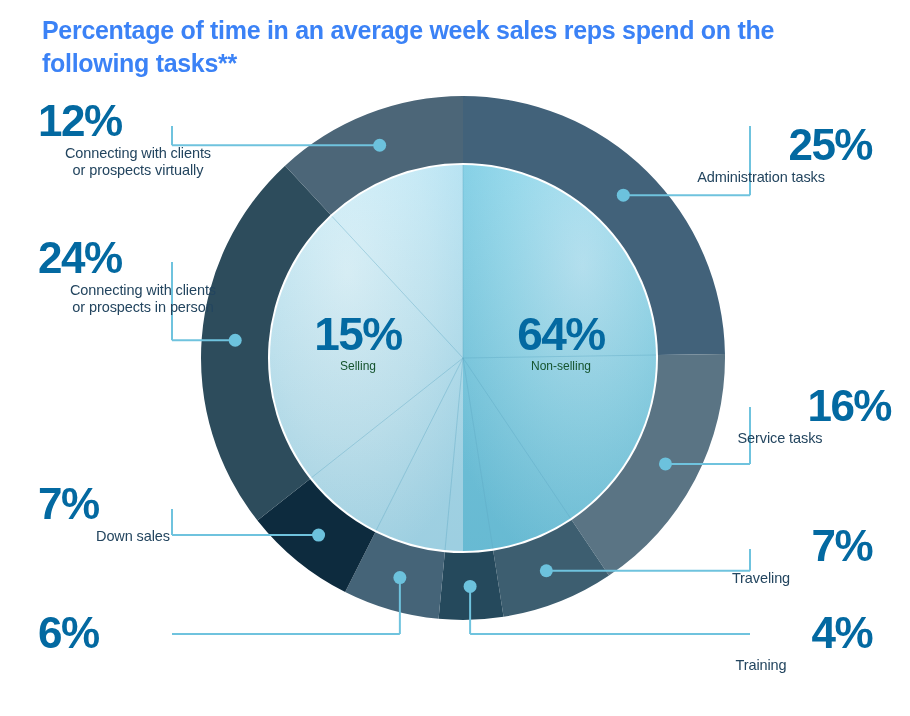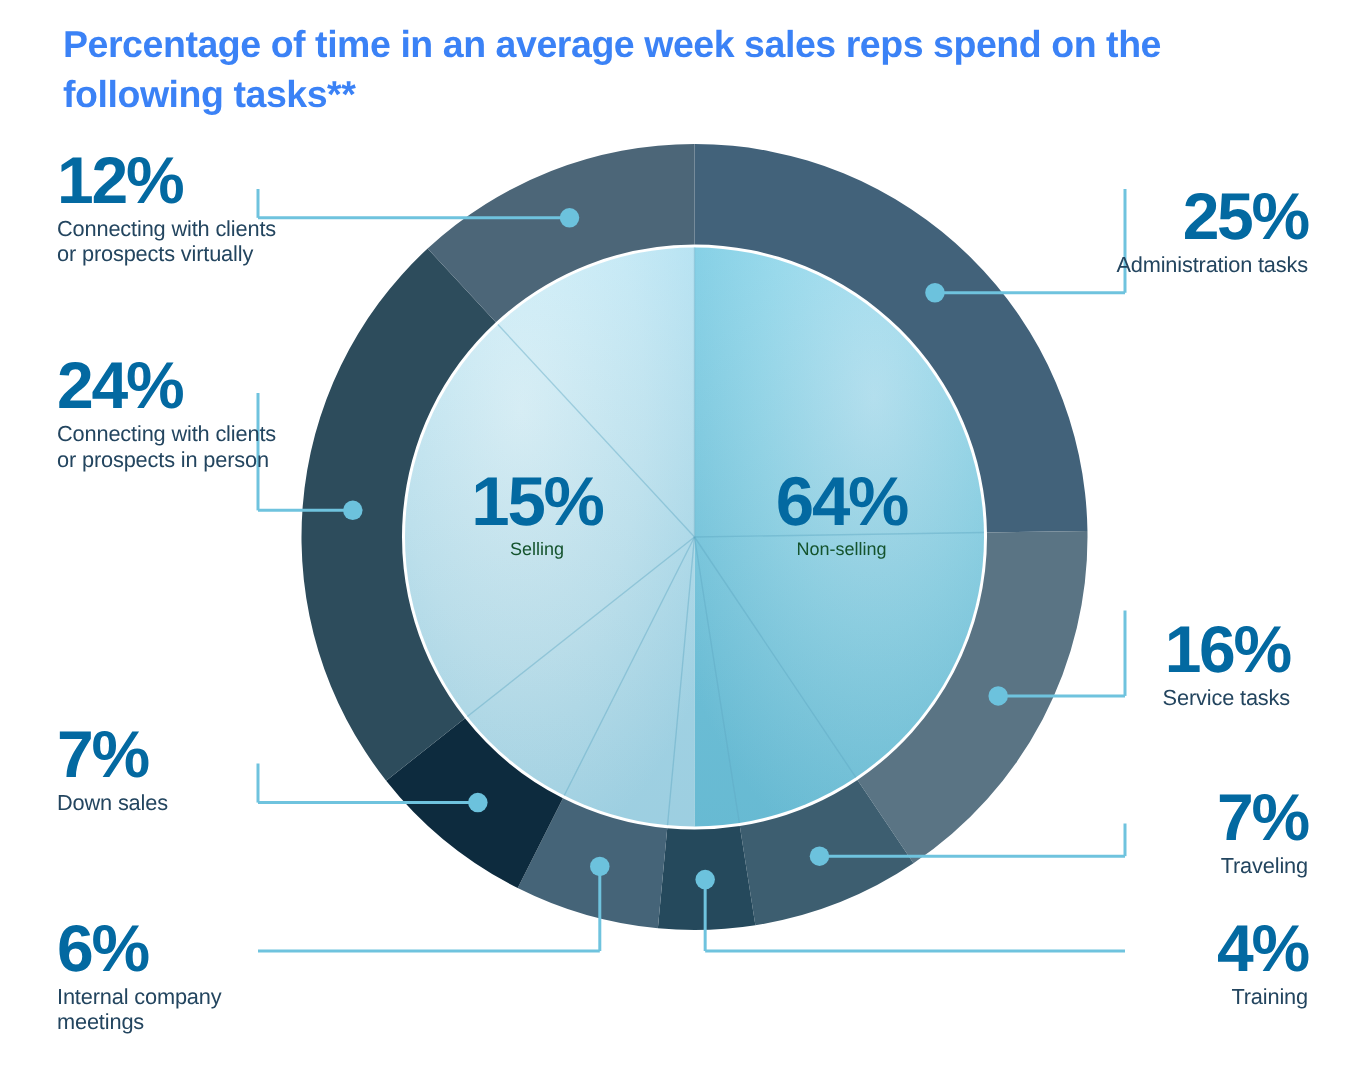"Connecting with clients" .cap { text-align: none -> center }
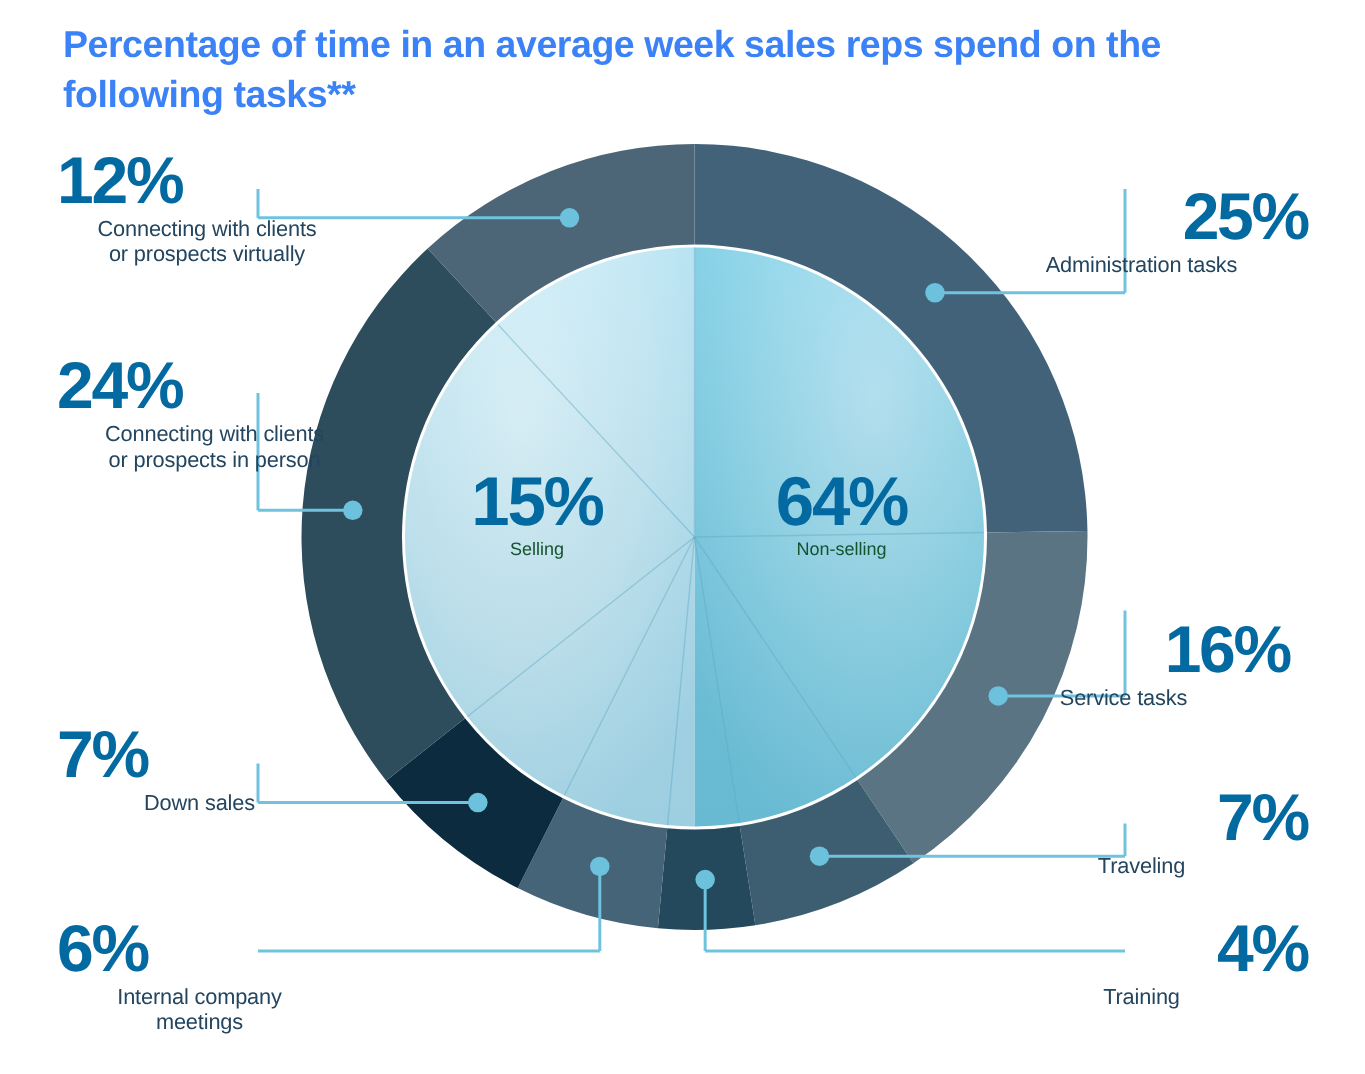"16%" div.callout { left: 638px -> 669px; margin-top: 28px -> none }
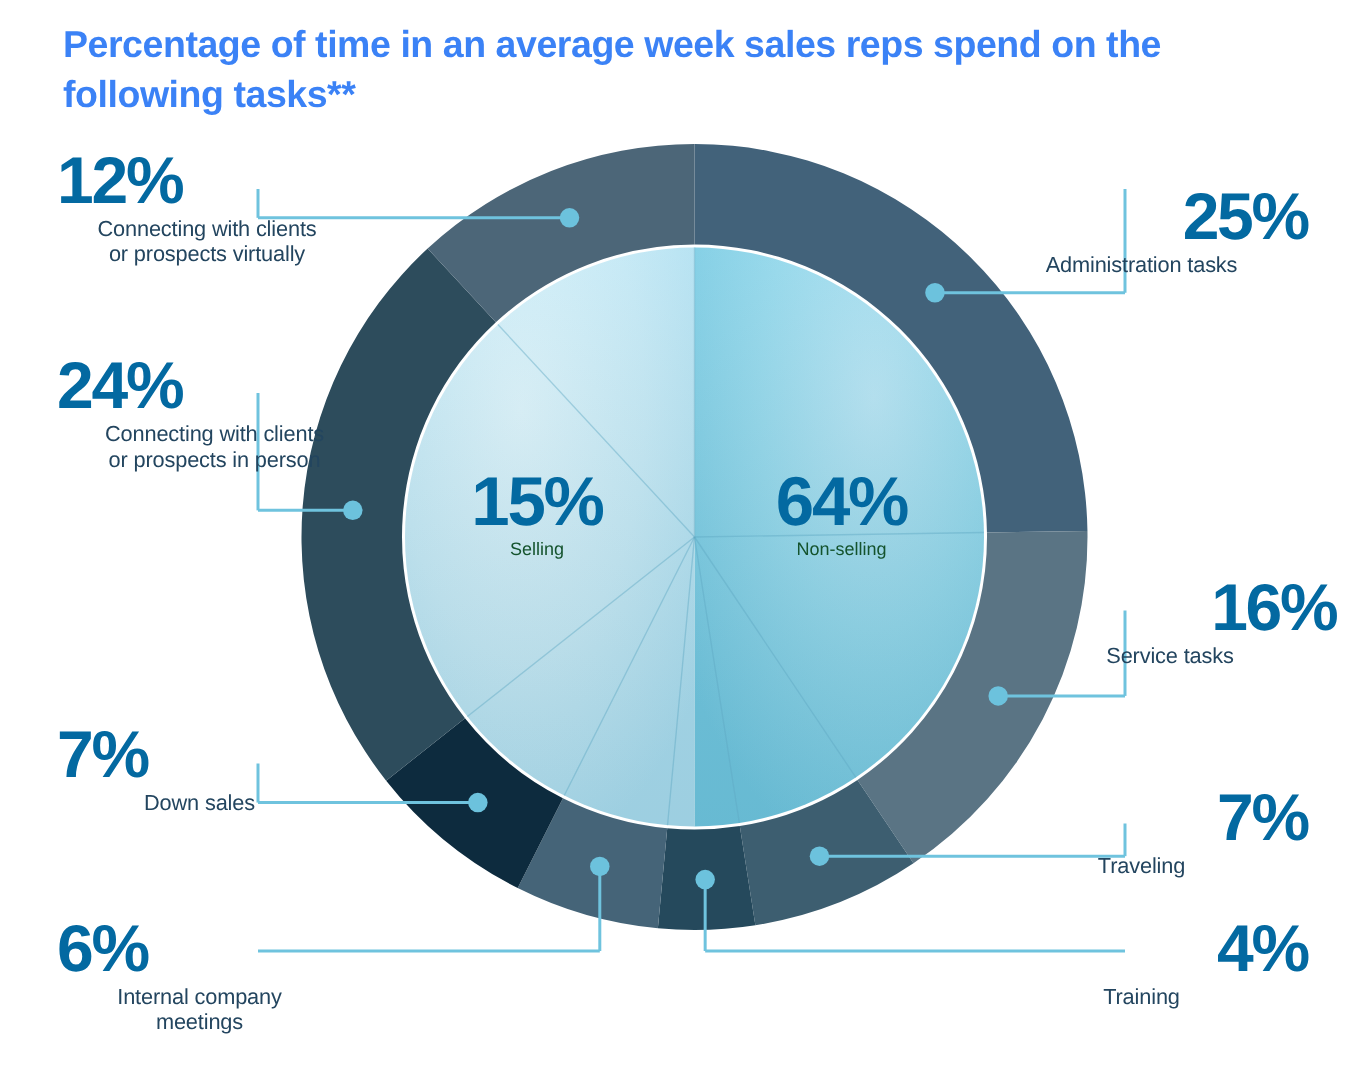"Internal company" div.cap { html: <div>Internal company meetings</div> -> none }
